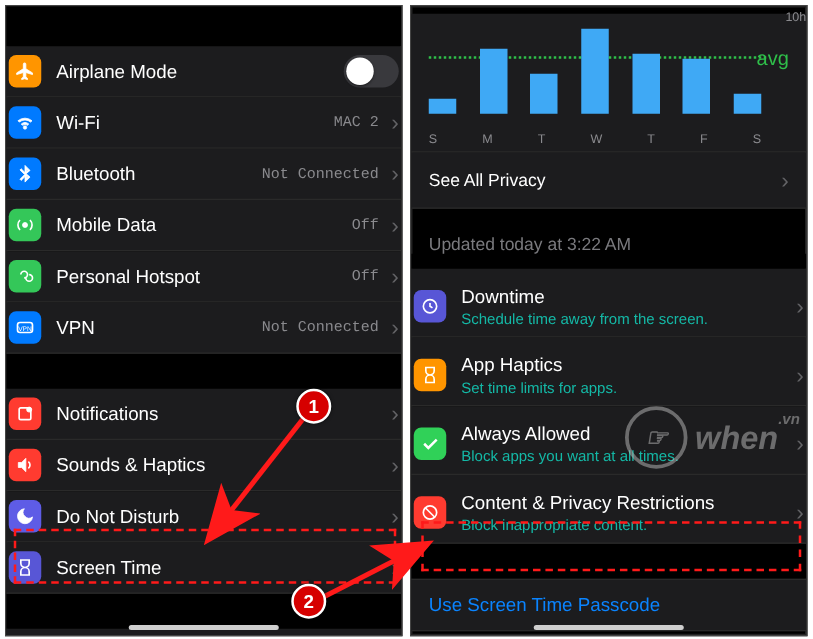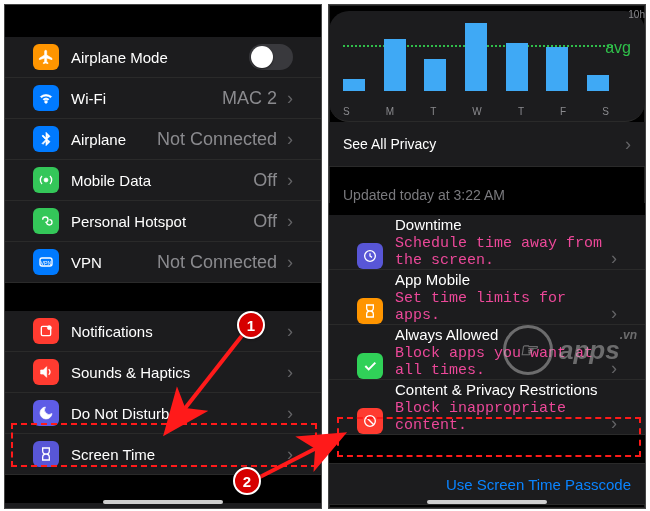"10h" .chart { border-radius: 20px -> none }
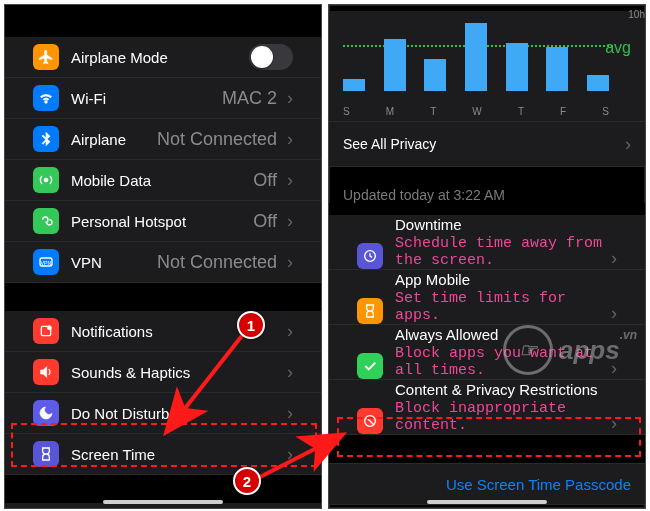"Airplane Mode" .row { padding: 0 28px -> 0 2px }
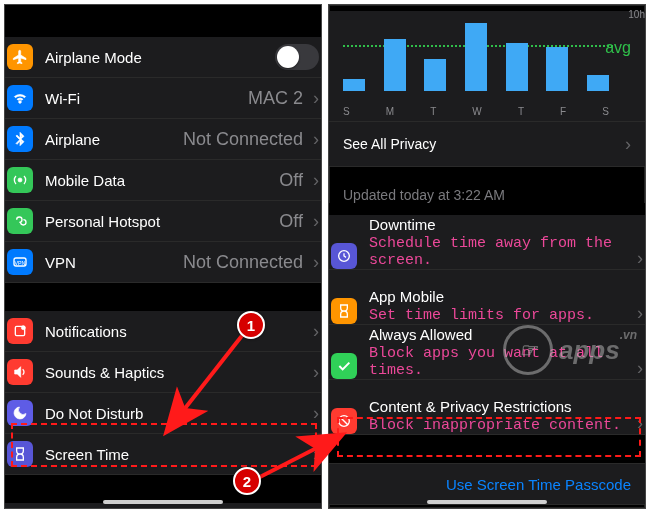"MAC 2" .row .value { font-family: none -> Liberation Mono, monospace; font-size: 18px -> 12px }
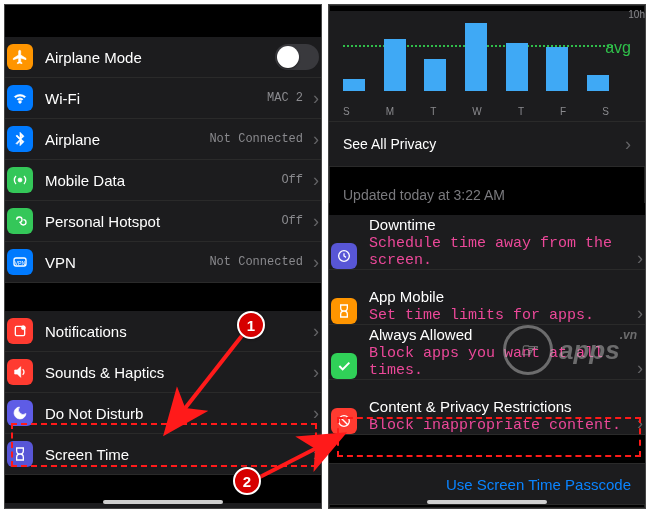"Airplane" span.title { text: Airplane -> Bluetooth }
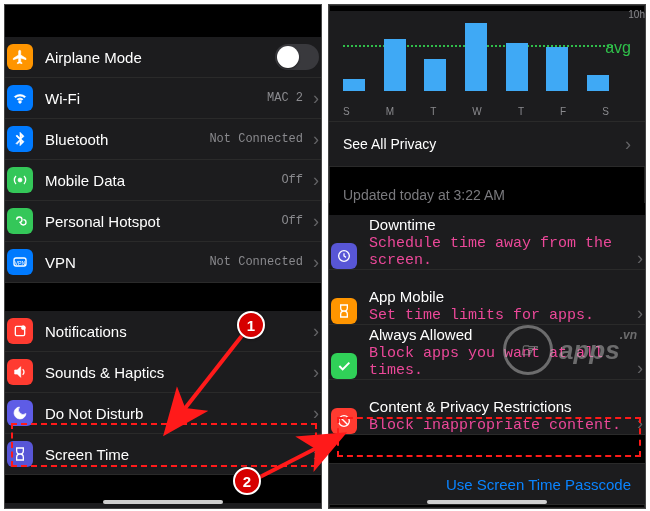"Downtime" .row.tall { align-items: flex-end -> center }
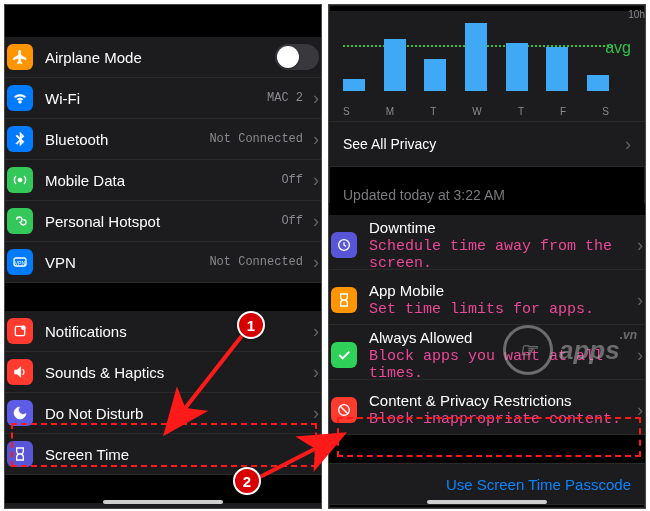"Schedule time away from the" .row .sub { color: #ec4899 -> #14b8a6; font-family: Liberation Mono, monospace -> none; font-size: 15px -> 12px }
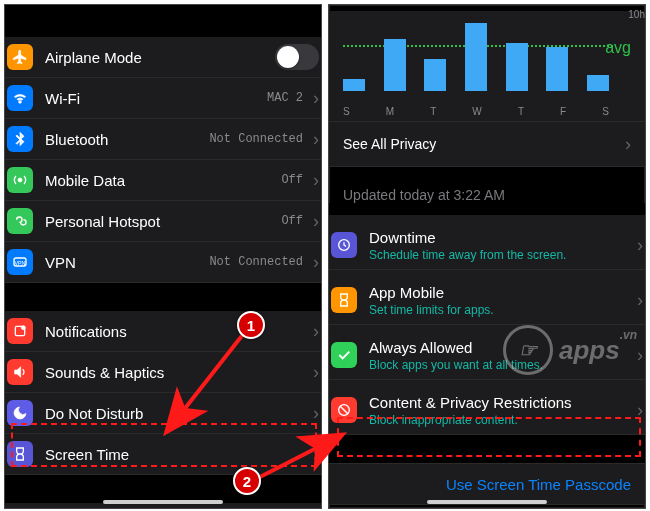"App Mobile" div.title { text: Mobile -> Haptics }
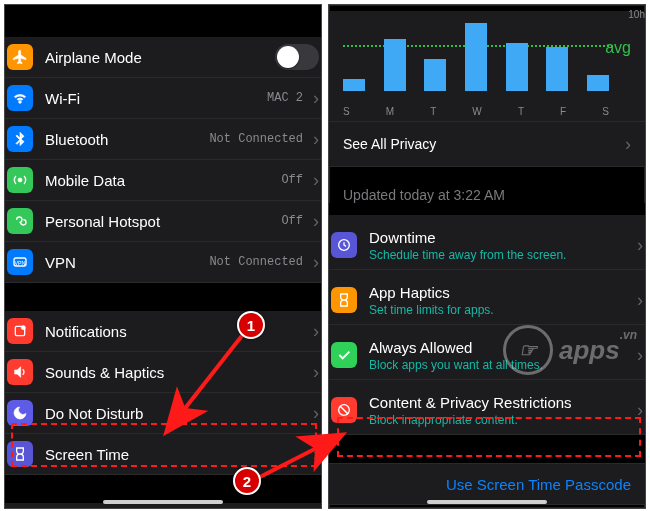"apps" span { text: apps -> when }
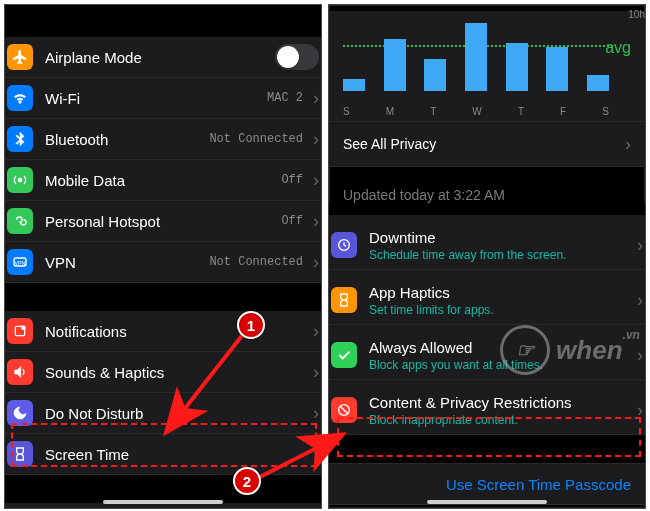"Use Screen Time Passcode" .link-row { justify-content: flex-end -> flex-start }
